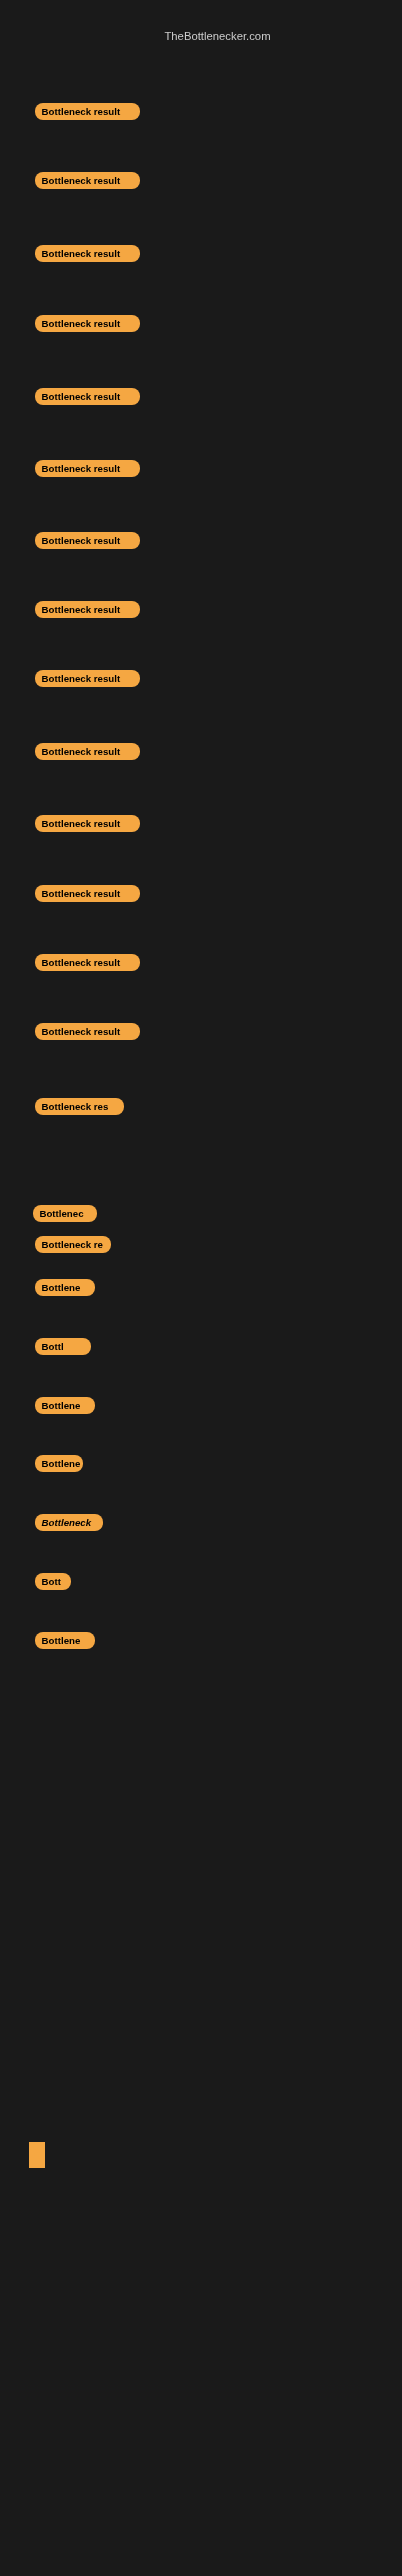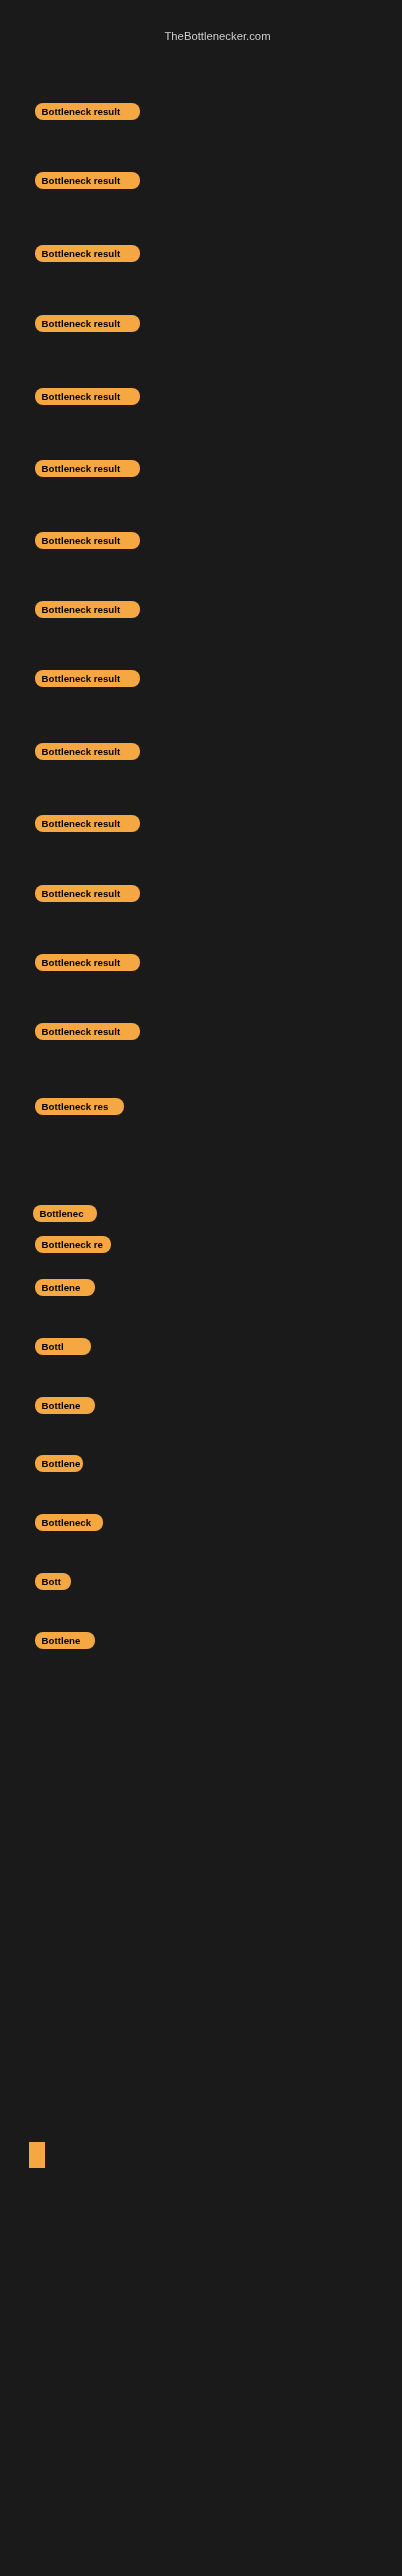"Bottleneck" div { font-style: none -> italic }
